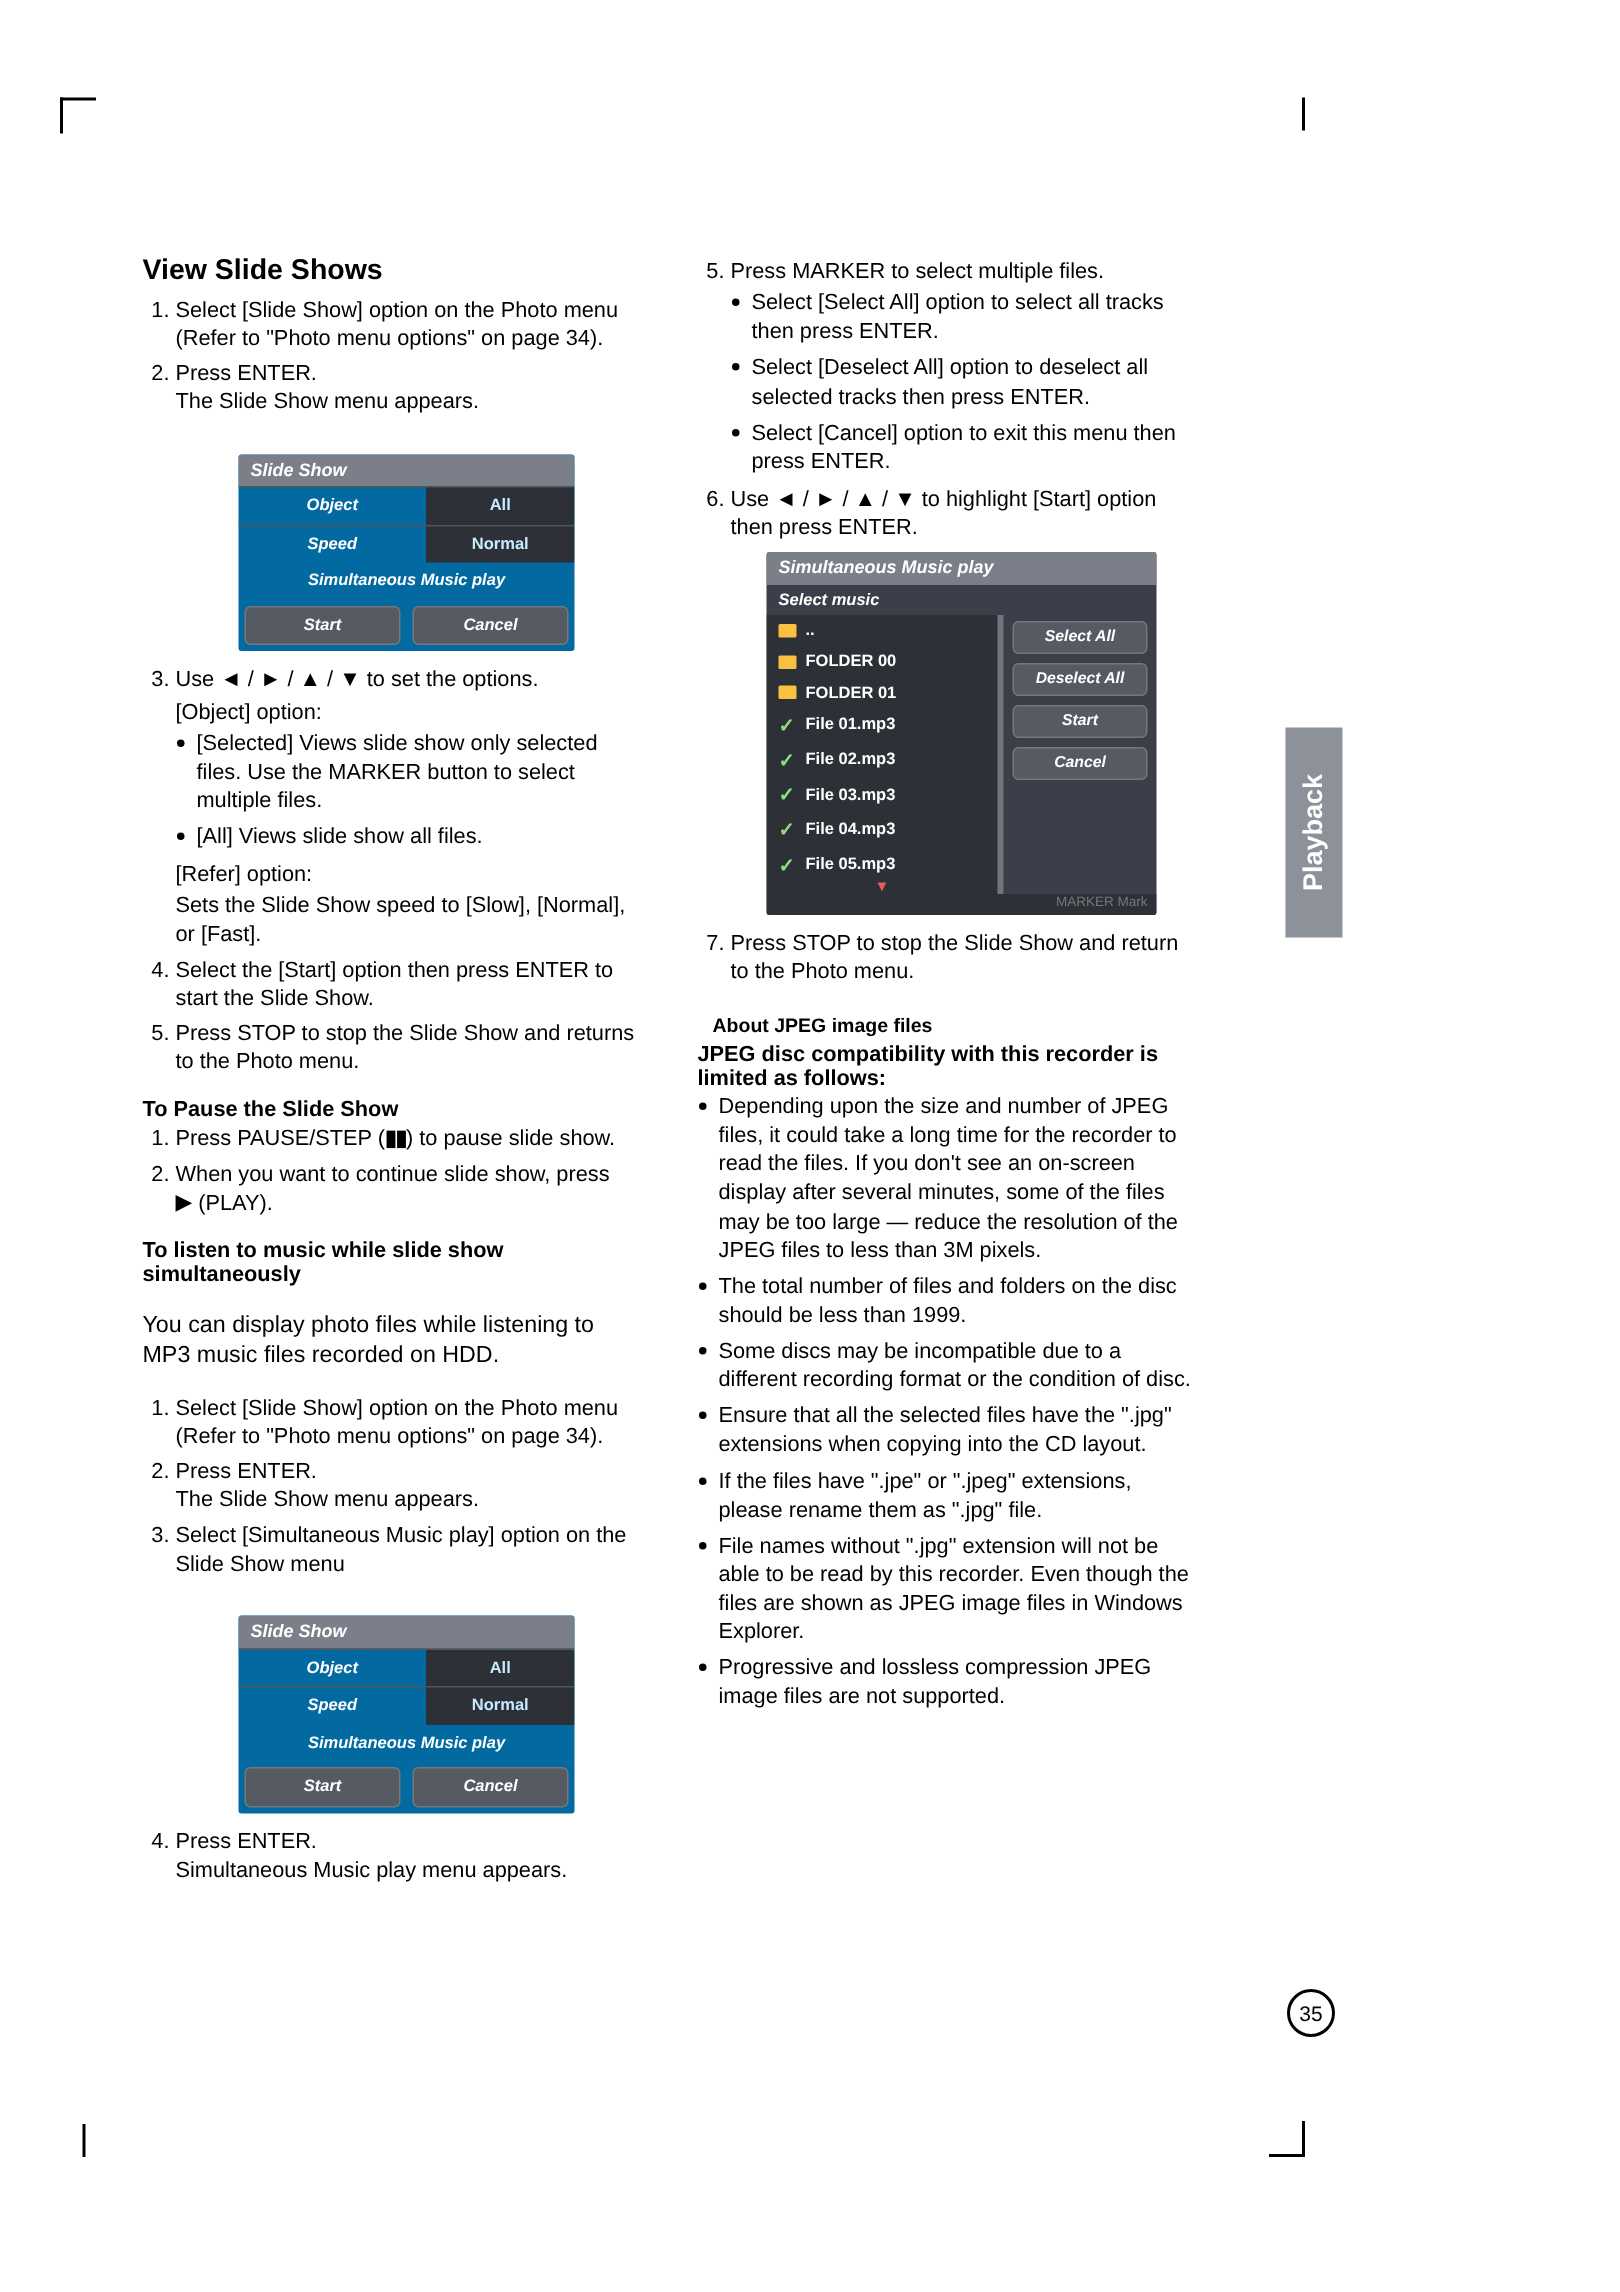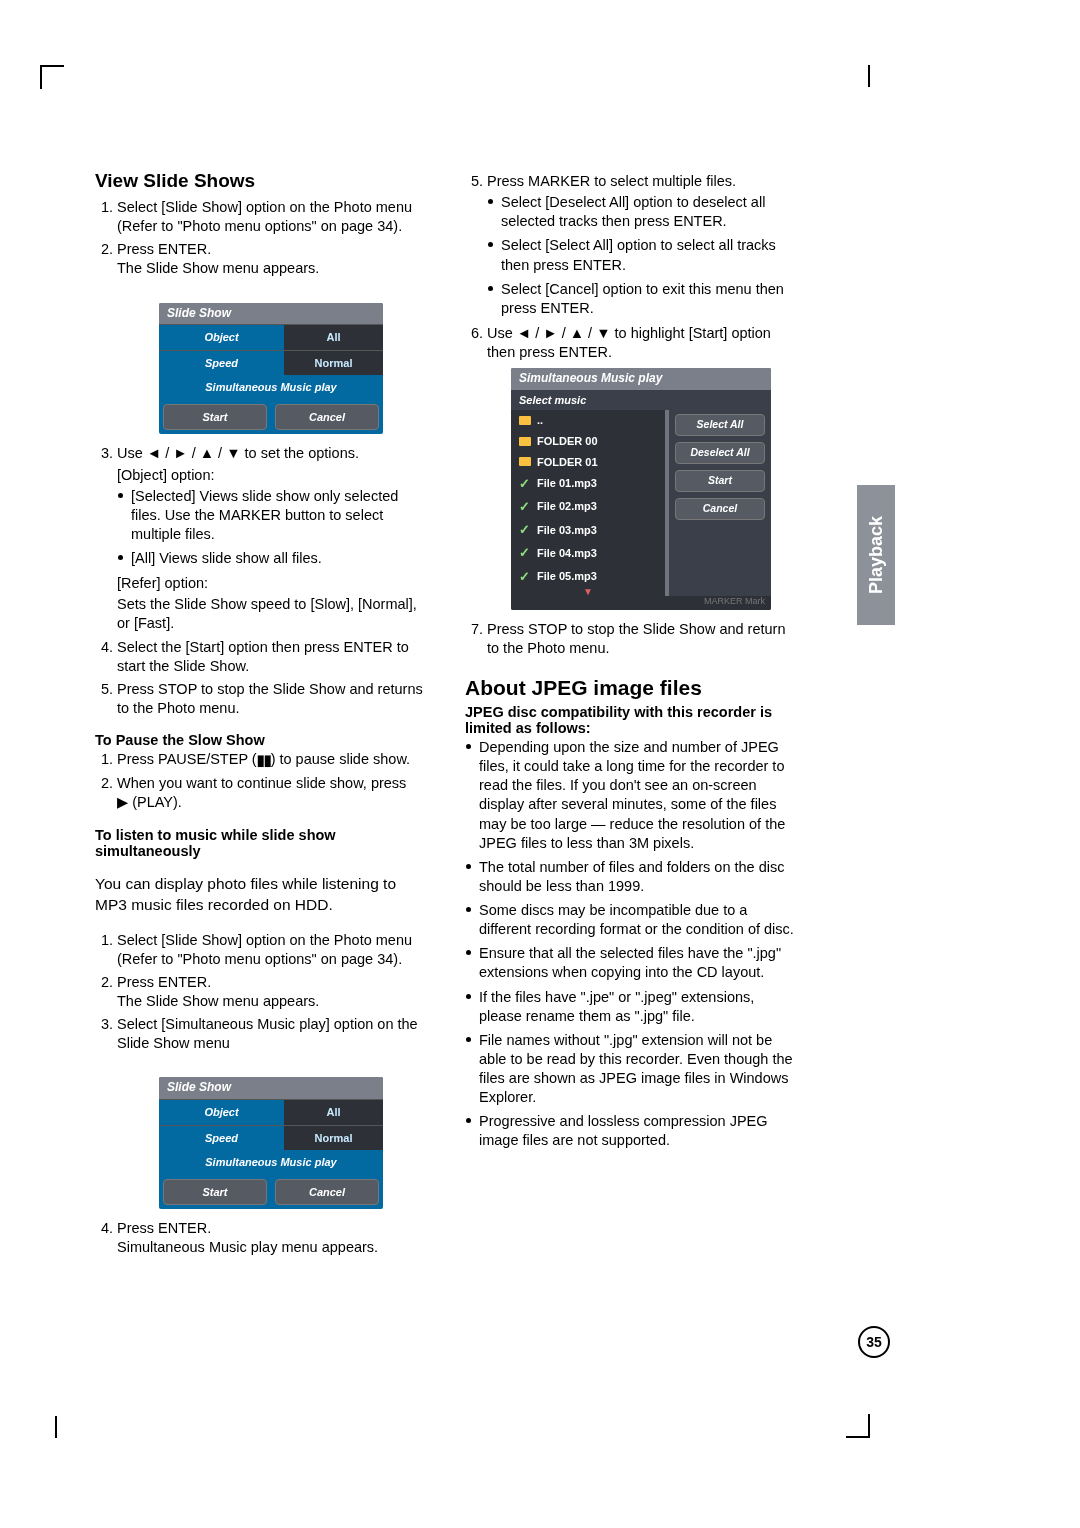"Select [Deselect All] option to" li { order: before "Select [Select All] option to" -> after "Select [Select All] option to" }
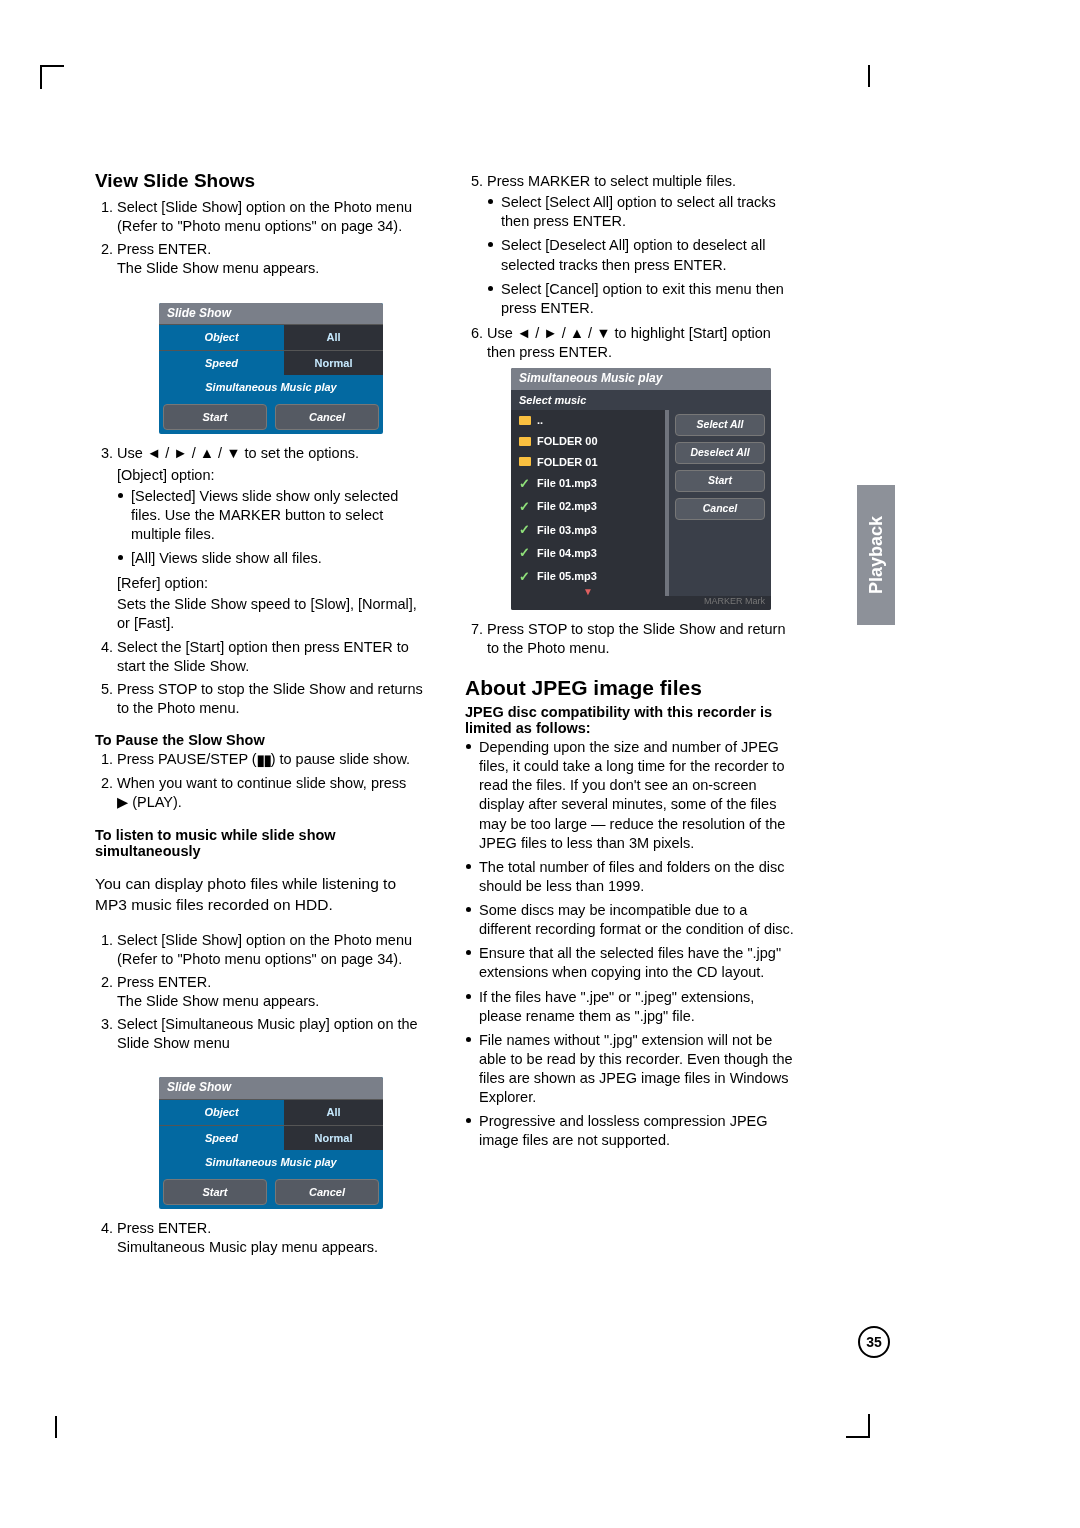"About JPEG image files" h3 { font-size: 21px -> 13px; margin: 18px 0 4px 0 -> 18px 0 4px 10px }
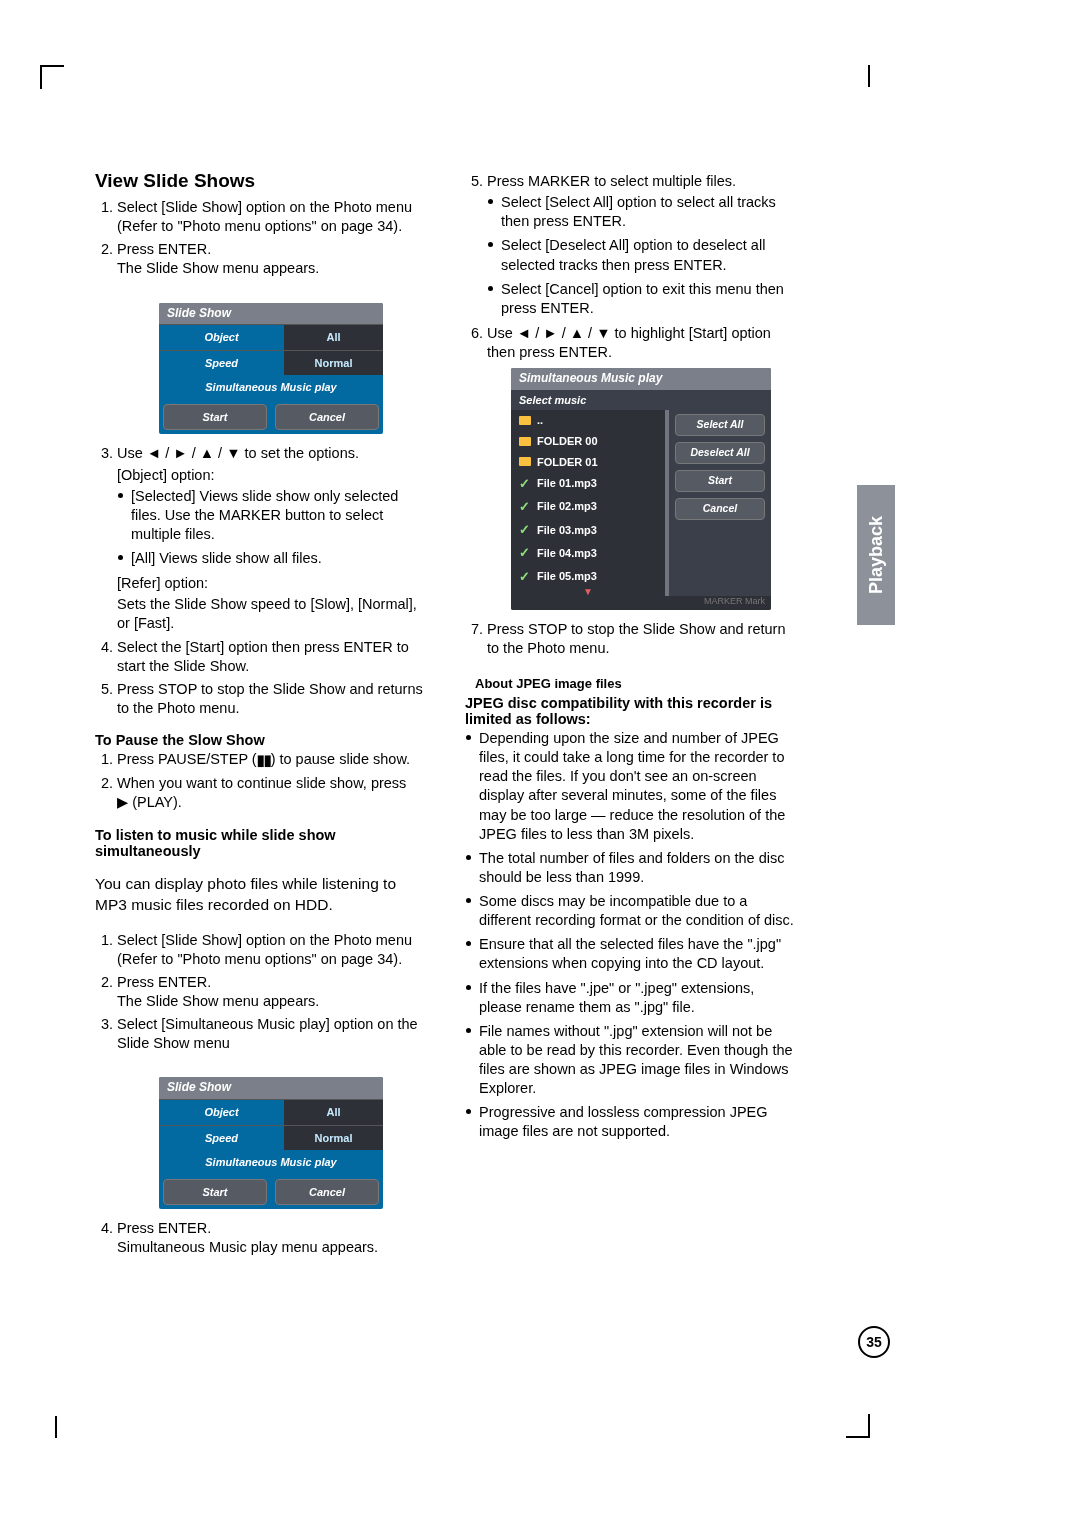"To Pause the Slow Show" div.boldline { text: Slow -> Slide }
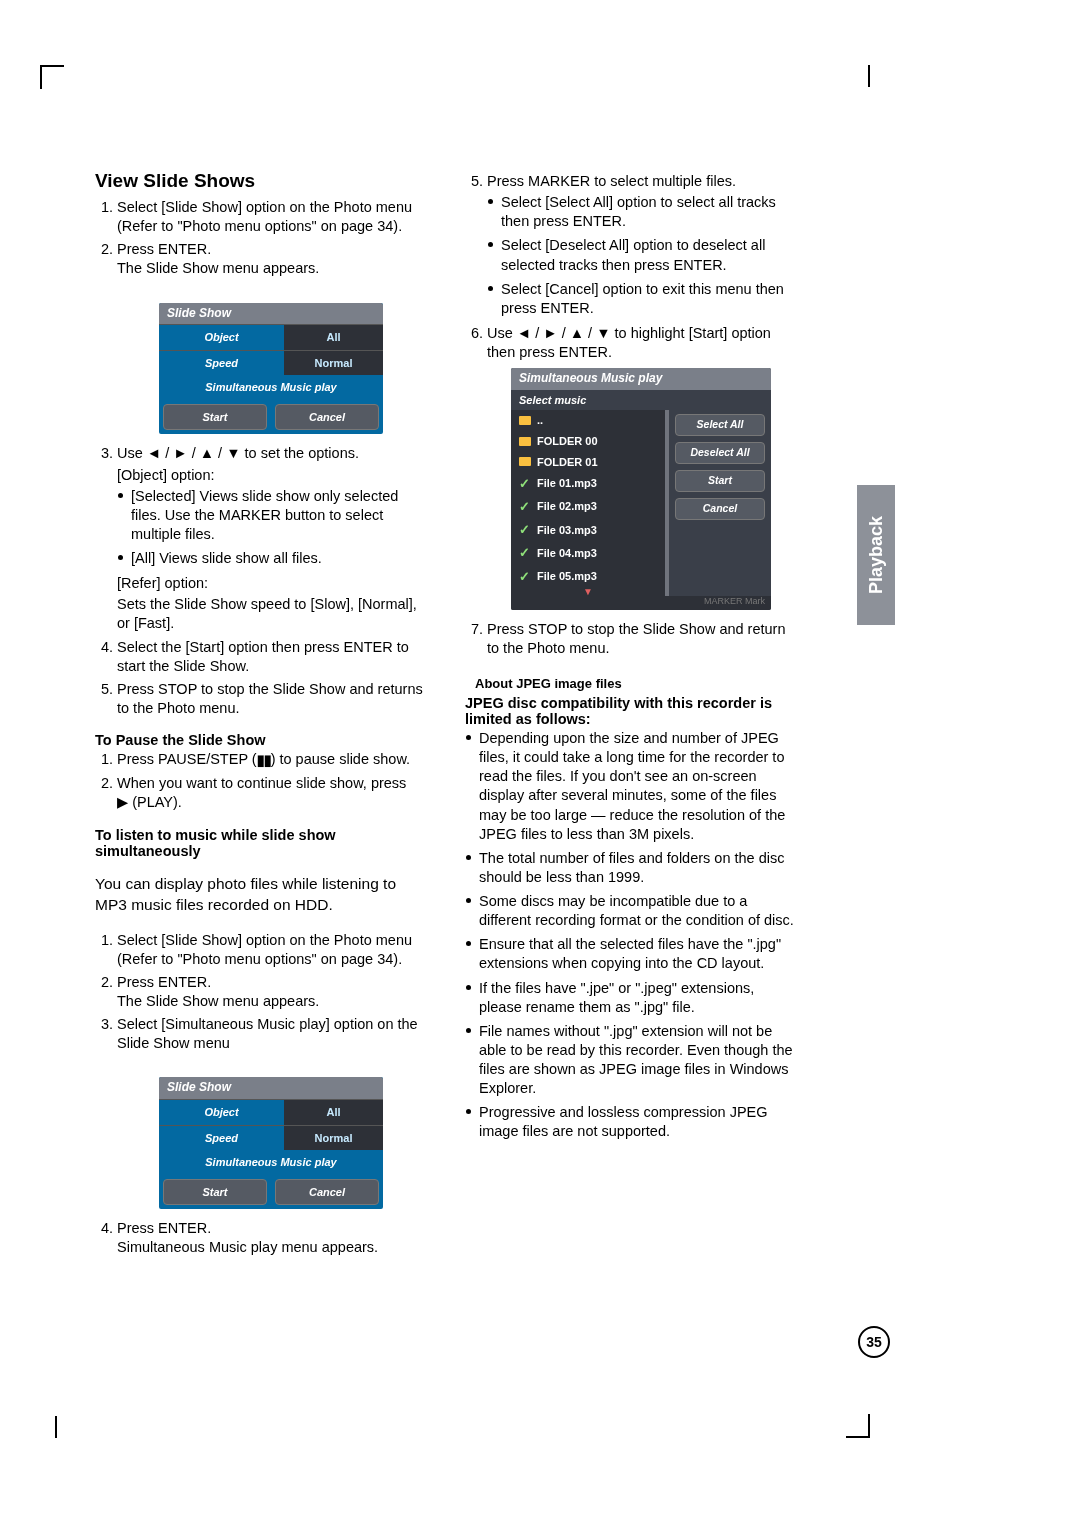"35" .pagenum { font-weight: bold -> normal }
